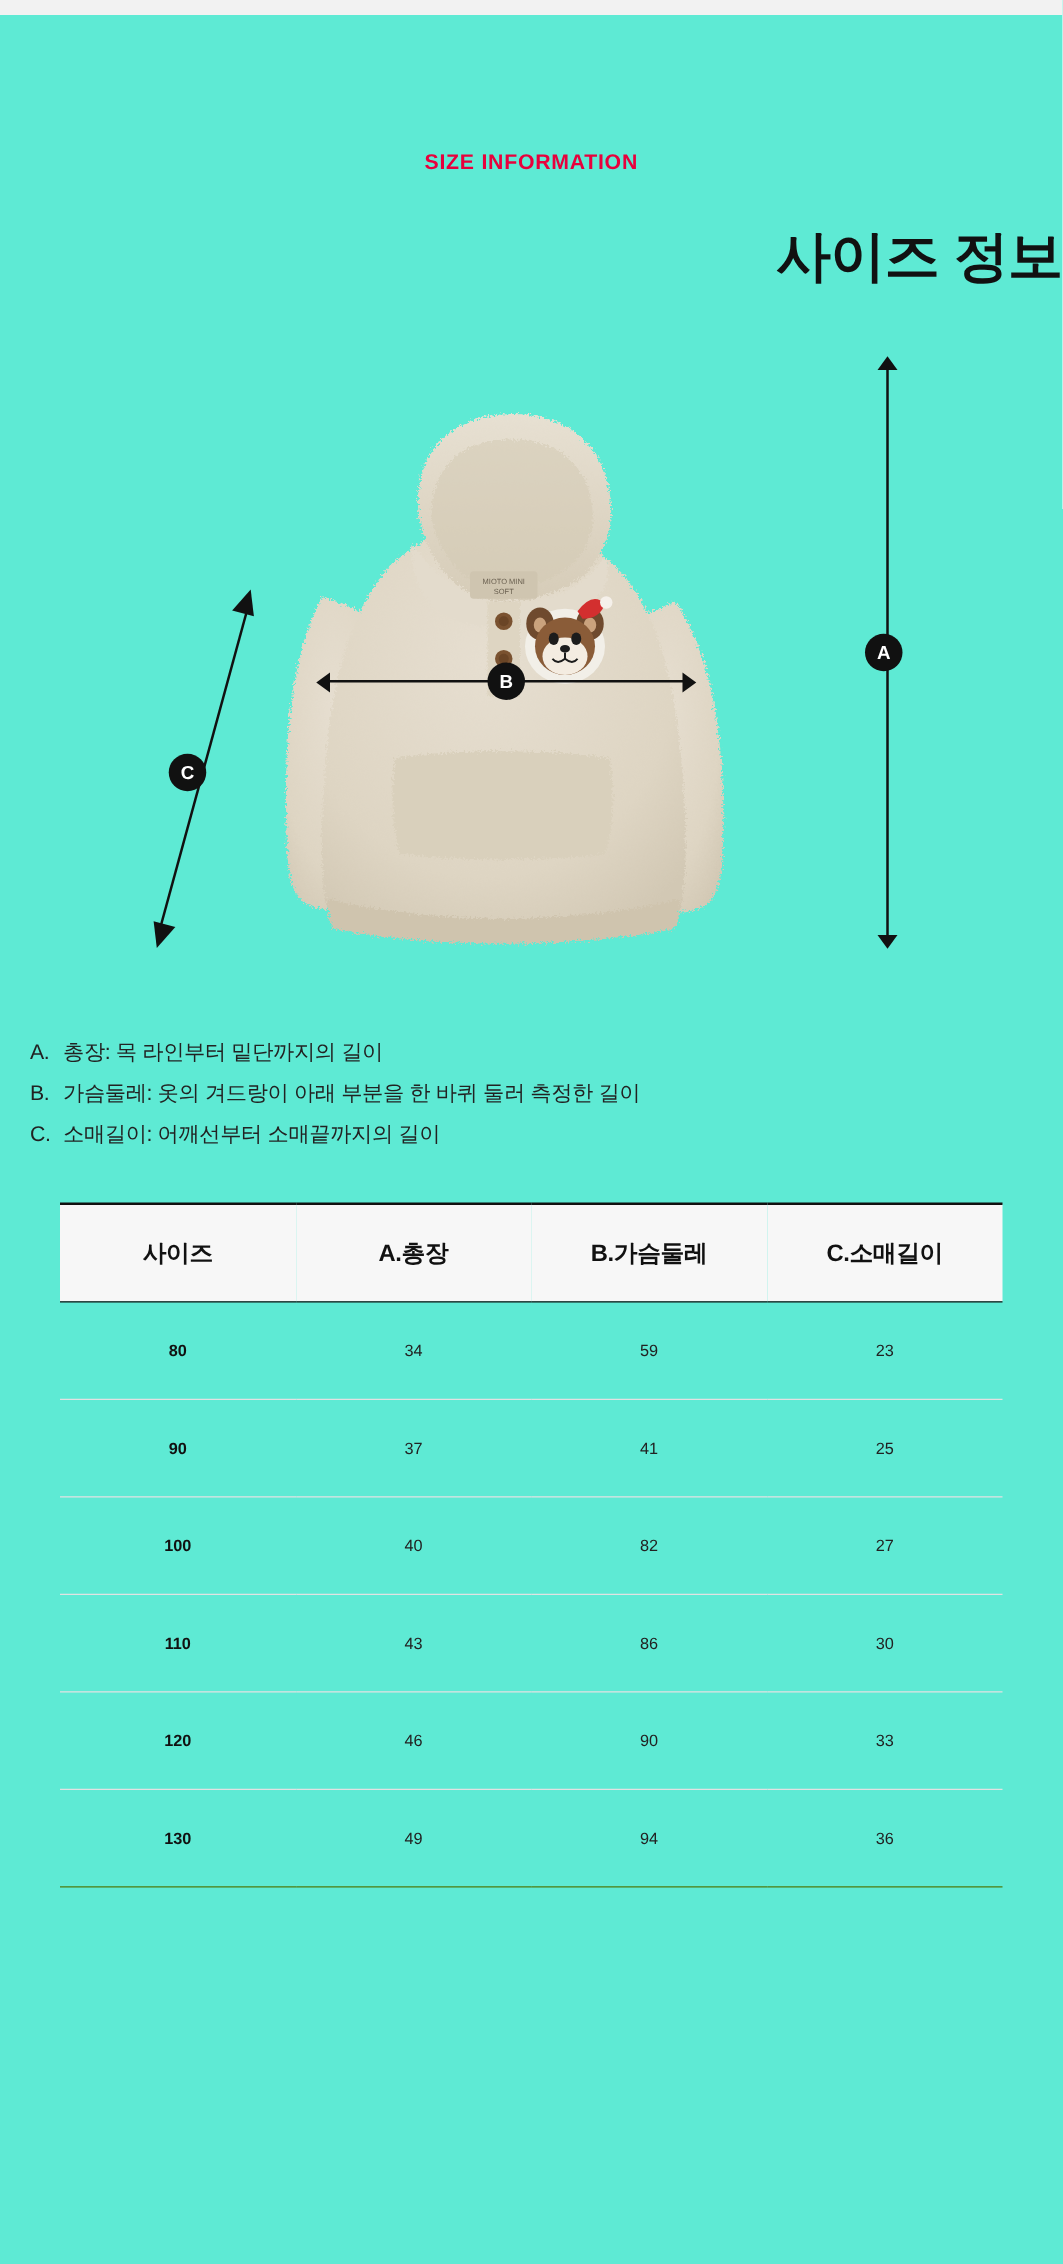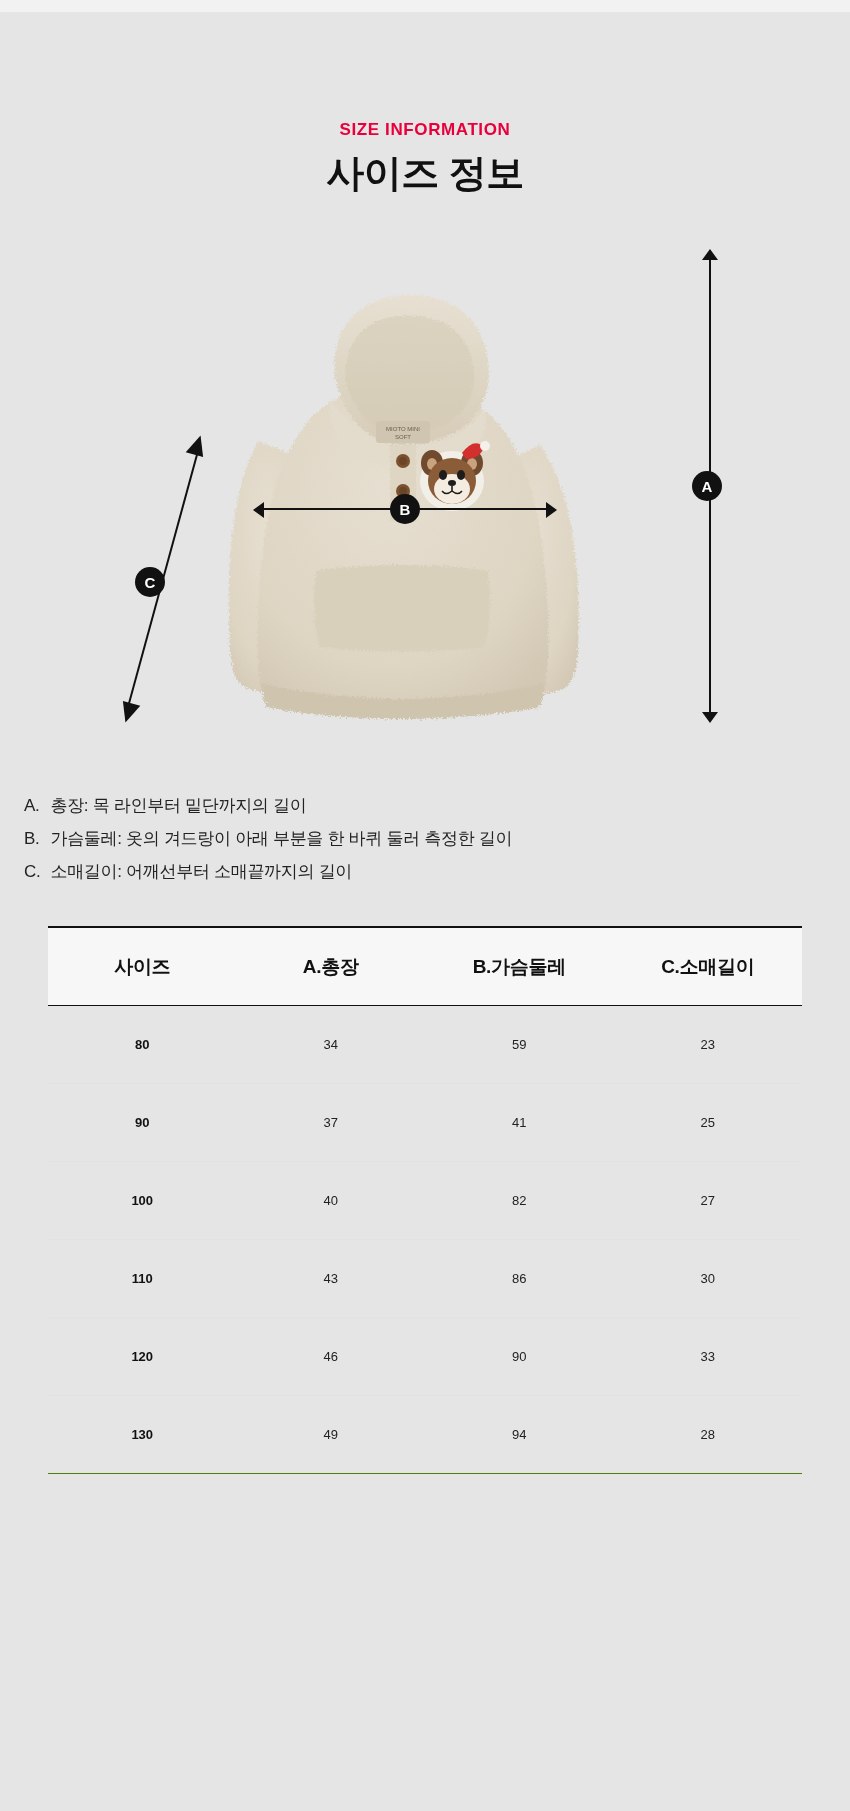"SIZE INFORMATION" .page { background: #e5e5e5 -> #5eead4 }
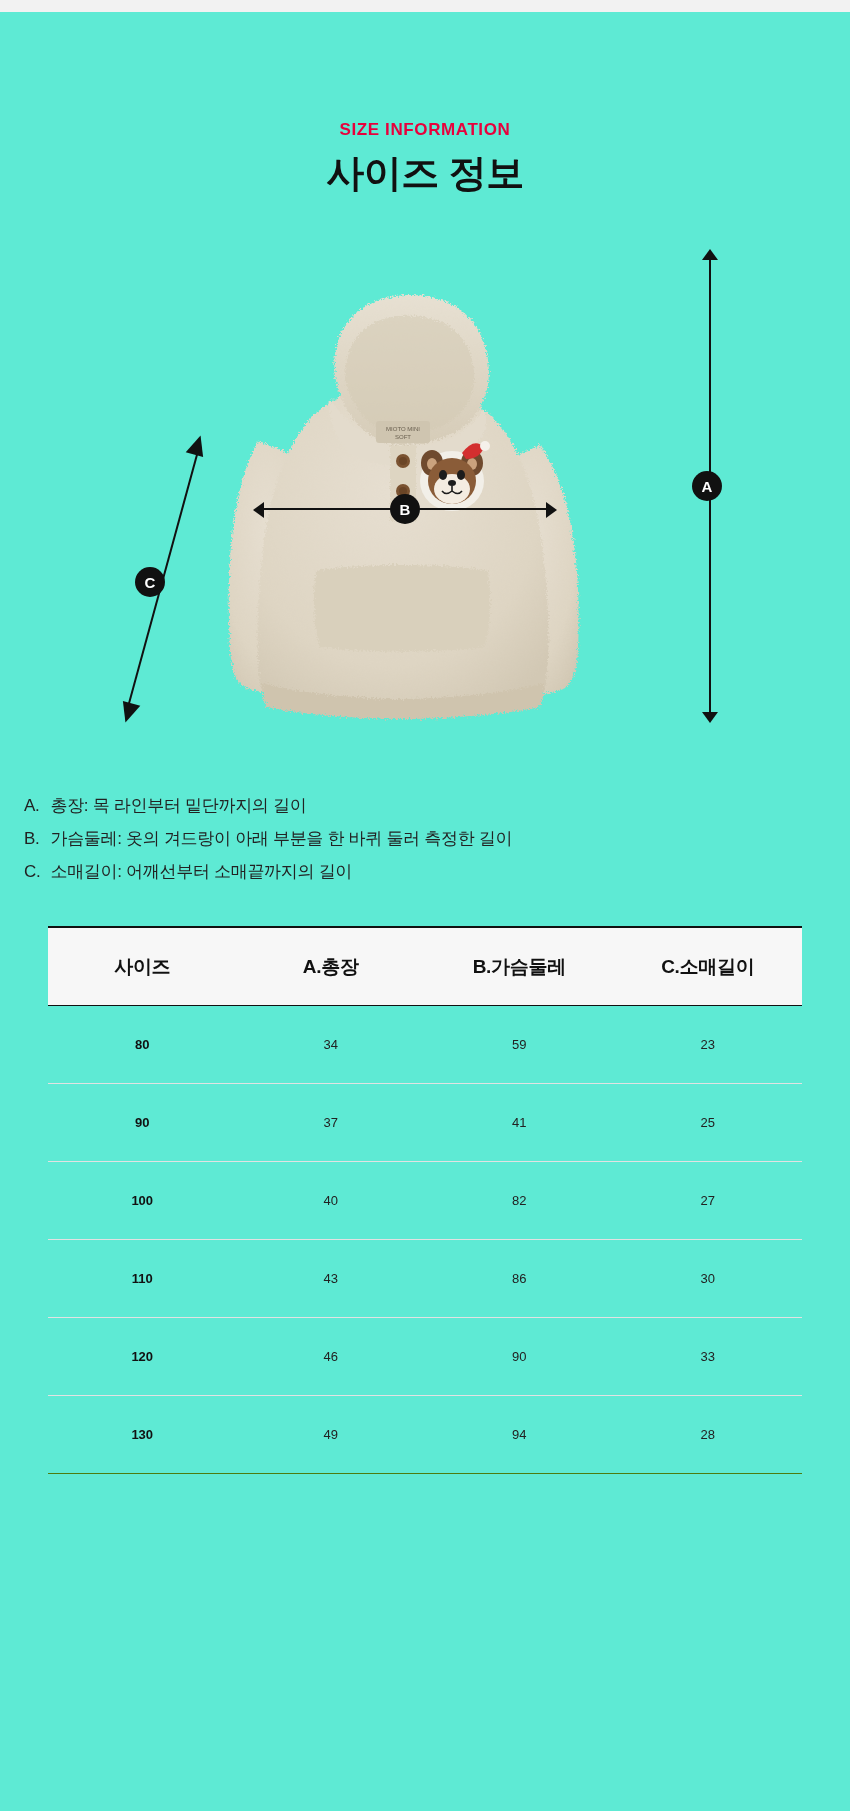"사이즈 정보" .title { font-size: 38px -> 44px; margin-top: 8px -> 36px; text-align: none -> right }
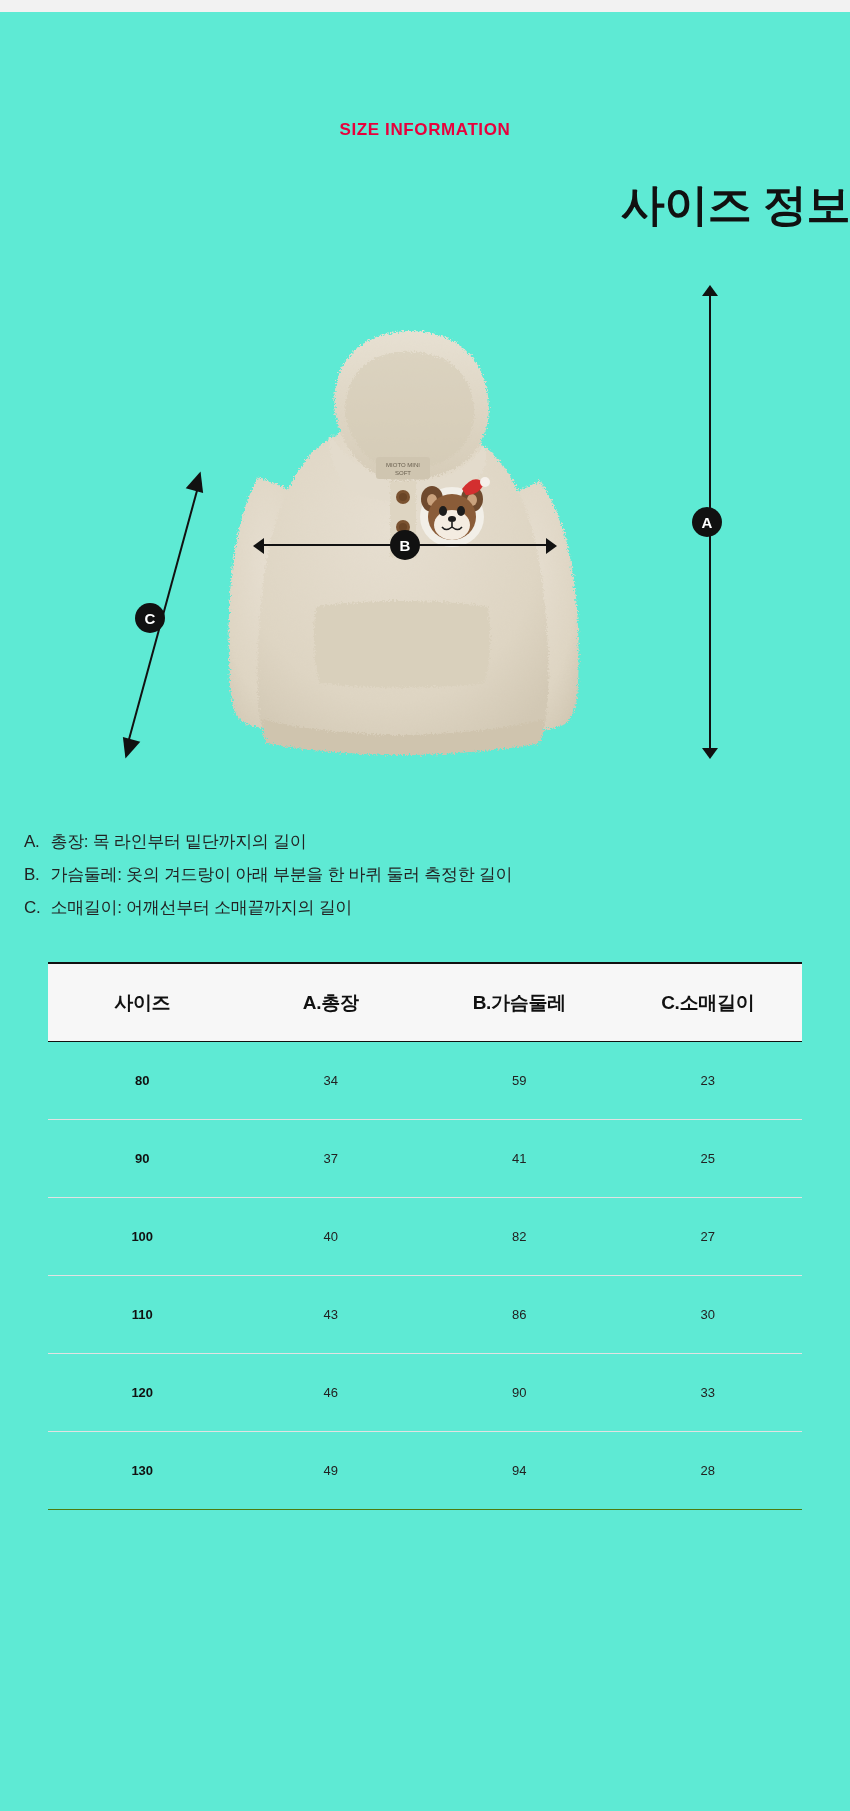"28" td { text: 28 -> 36 }
